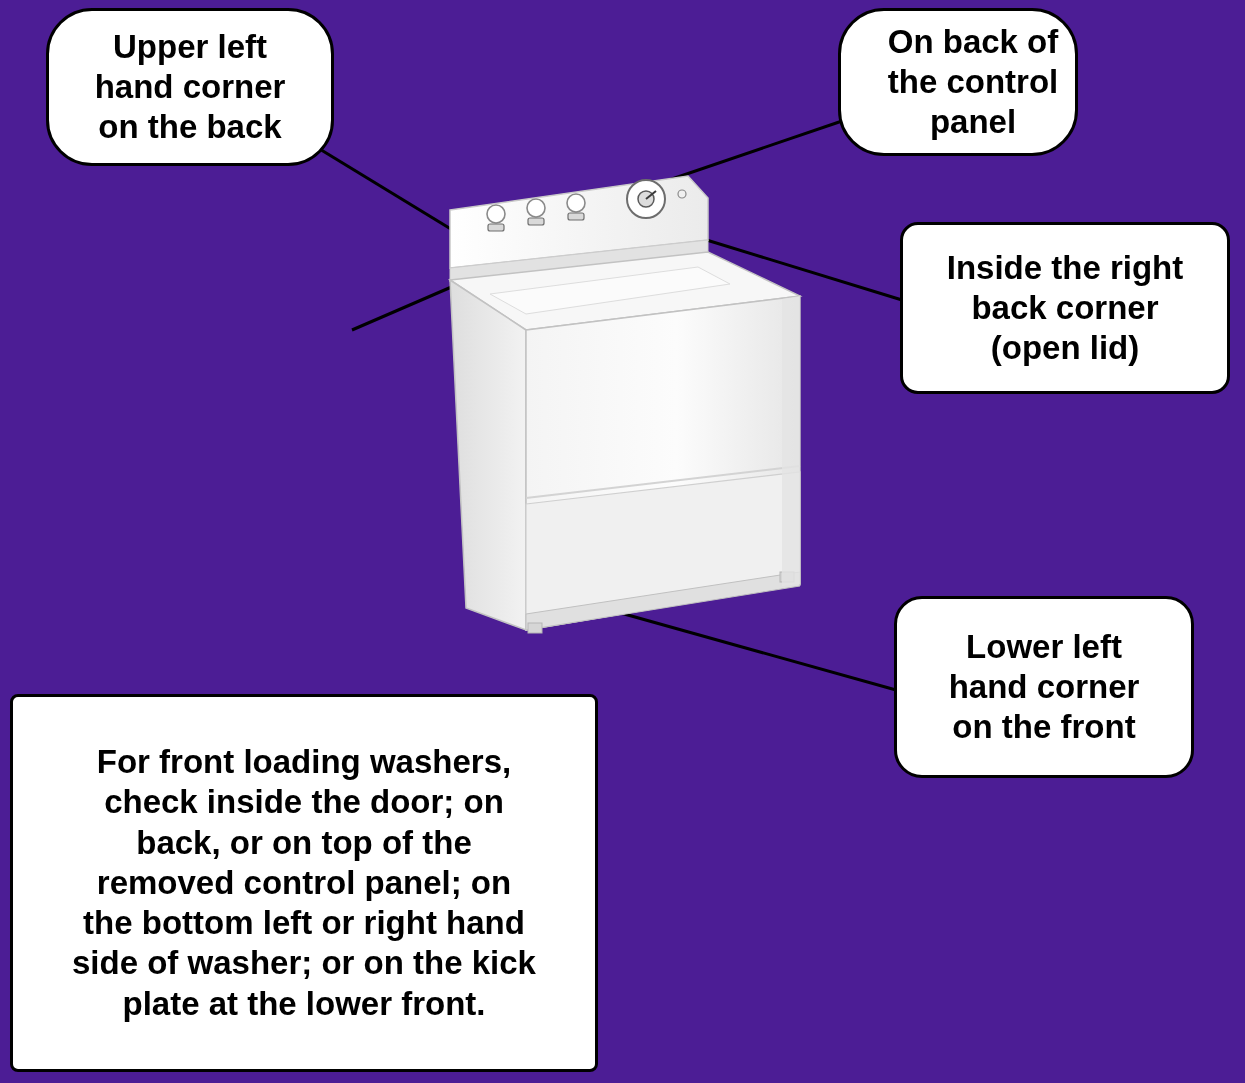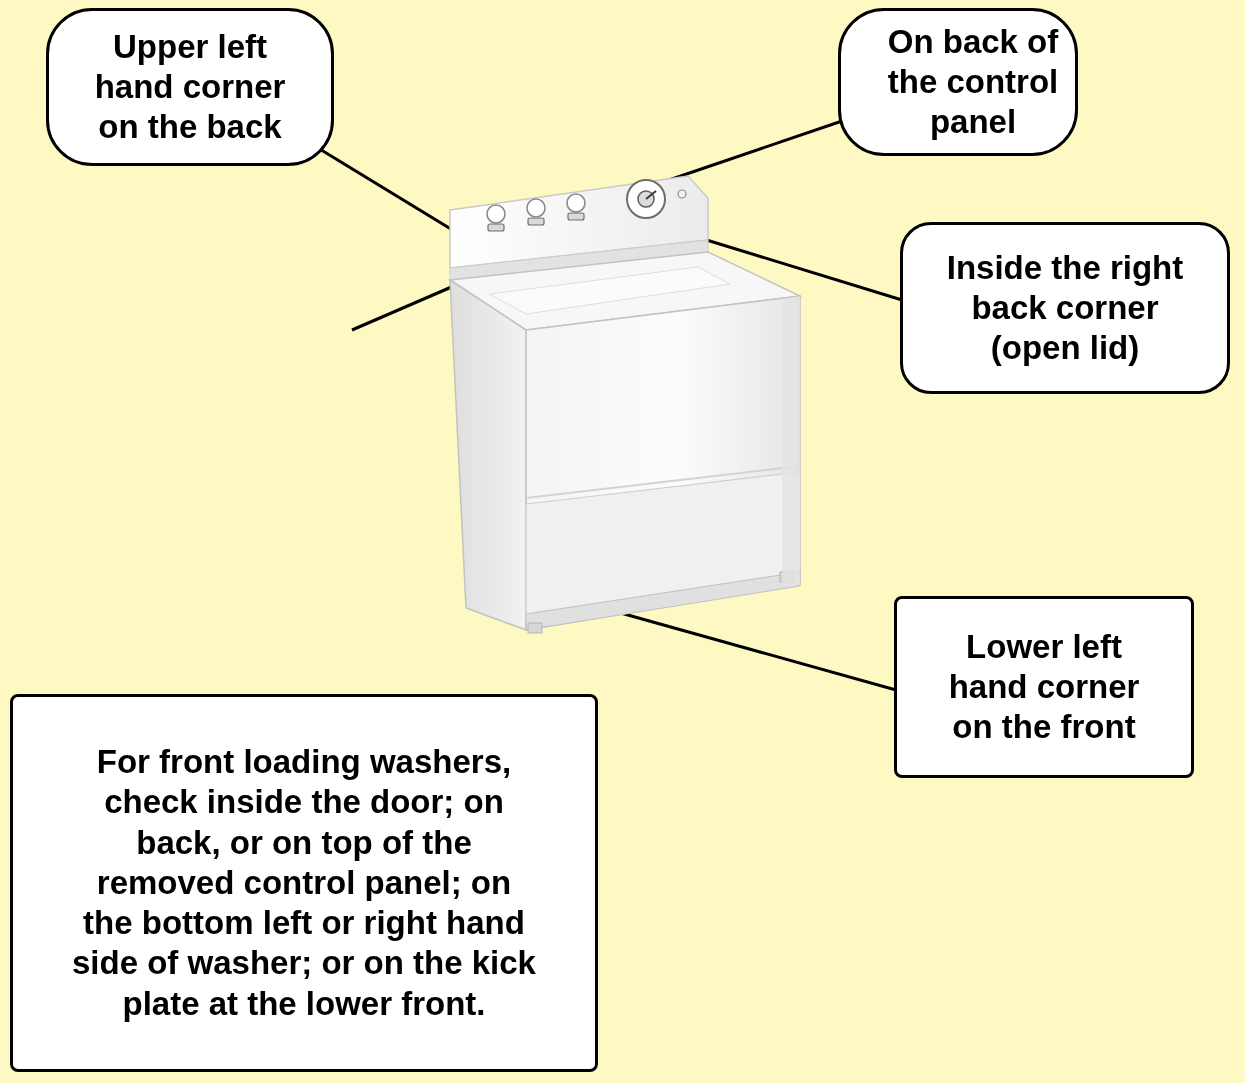"Upper left" #stage { background: #fef9c3 -> #4c1d95 }
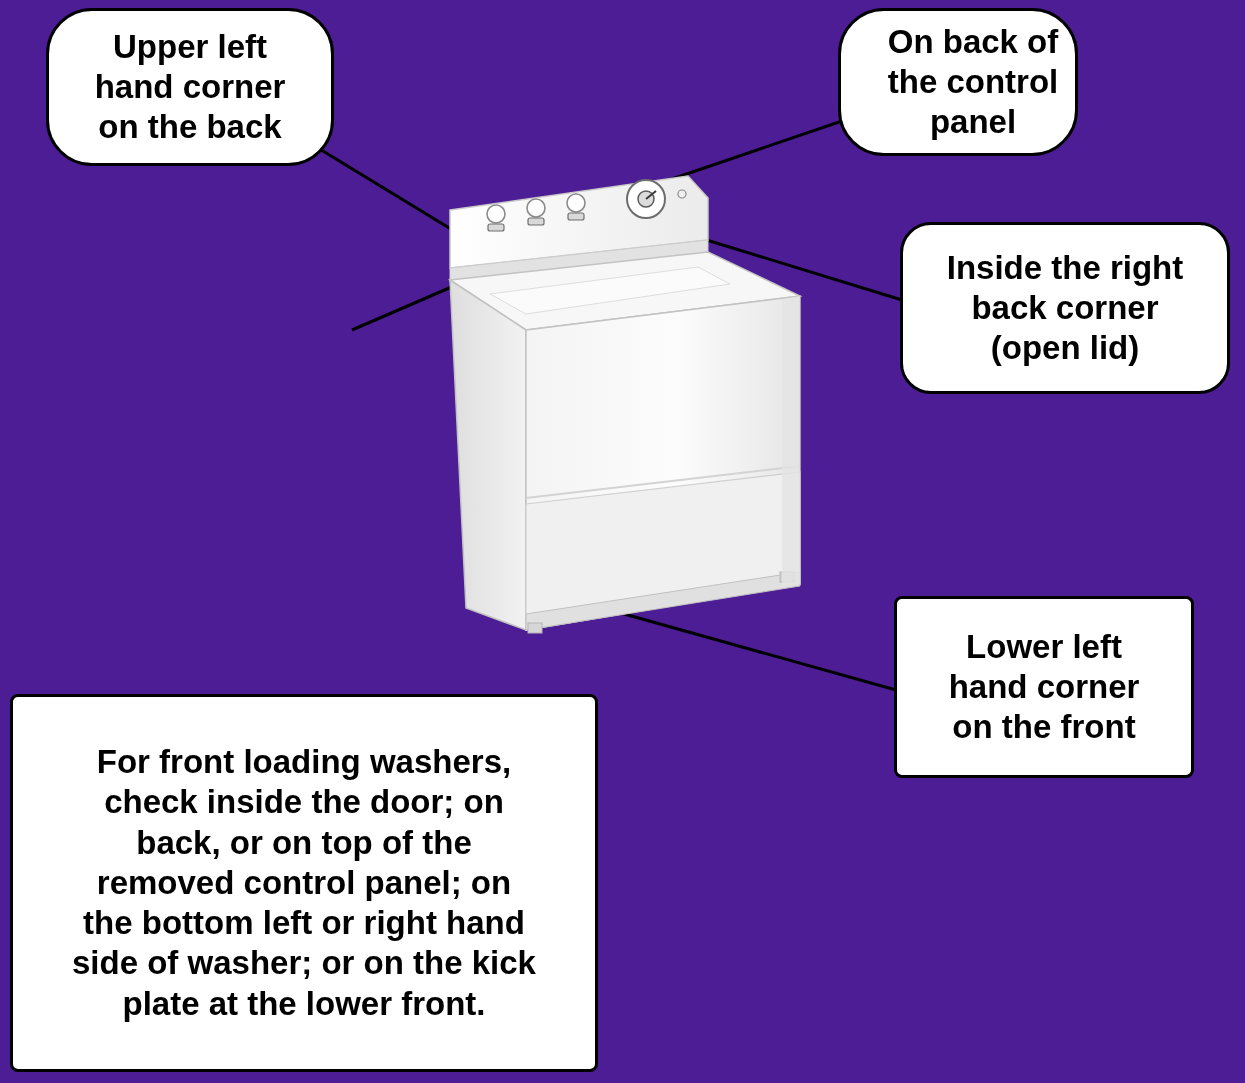"Inside the right" #c-right-back { border-radius: 31px -> 18px }
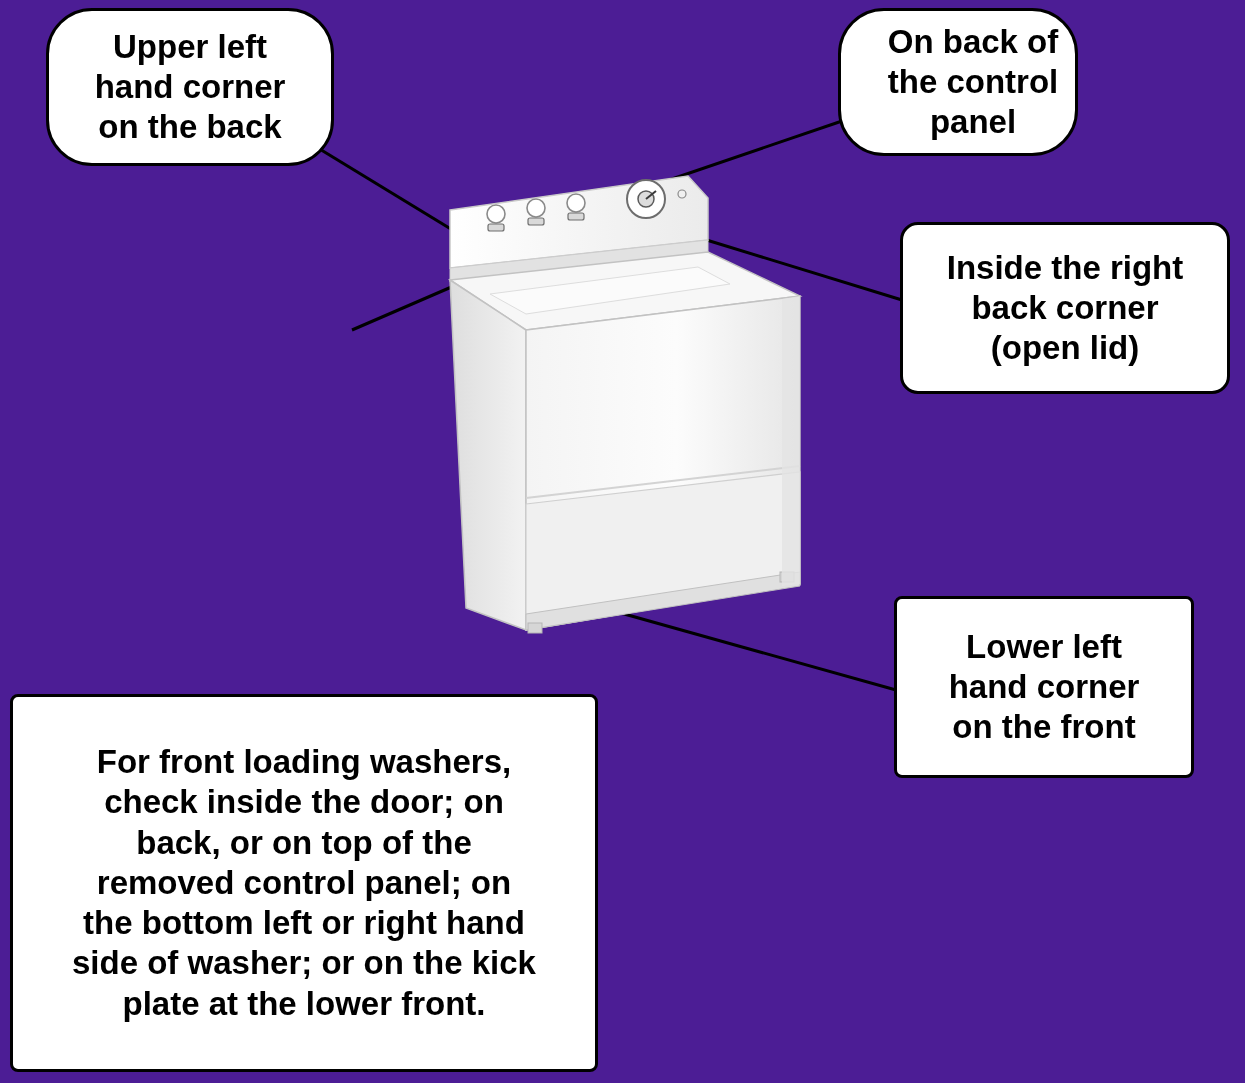"Lower left" #c-lower-left { border-radius: 8px -> 28px }
